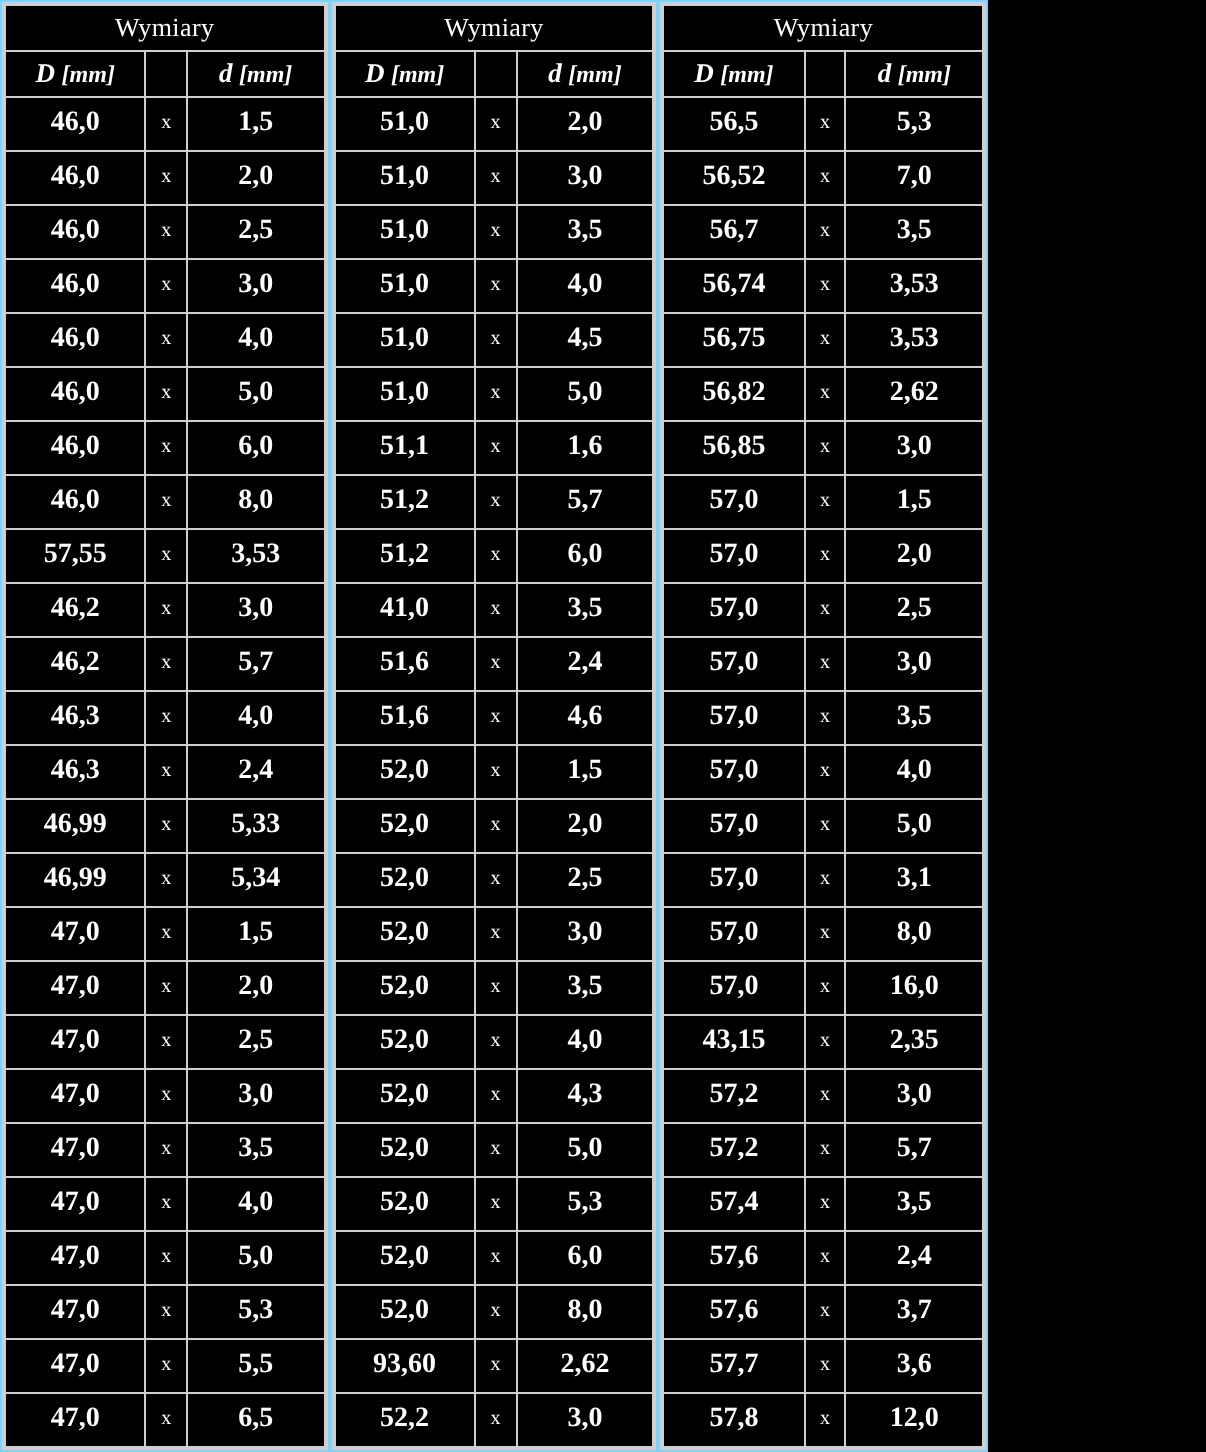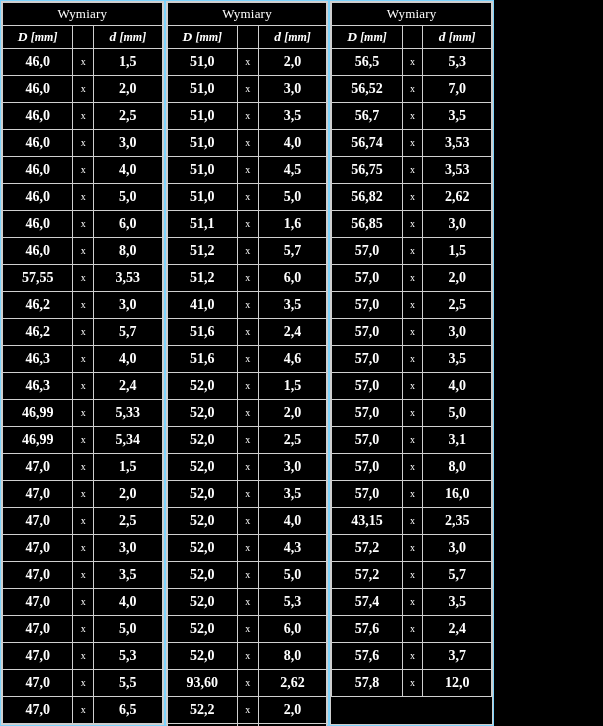"57,7" tr { html: none -> <tr> <td>57,7</td> <td>x</td> <td>3,6</td> </tr> }
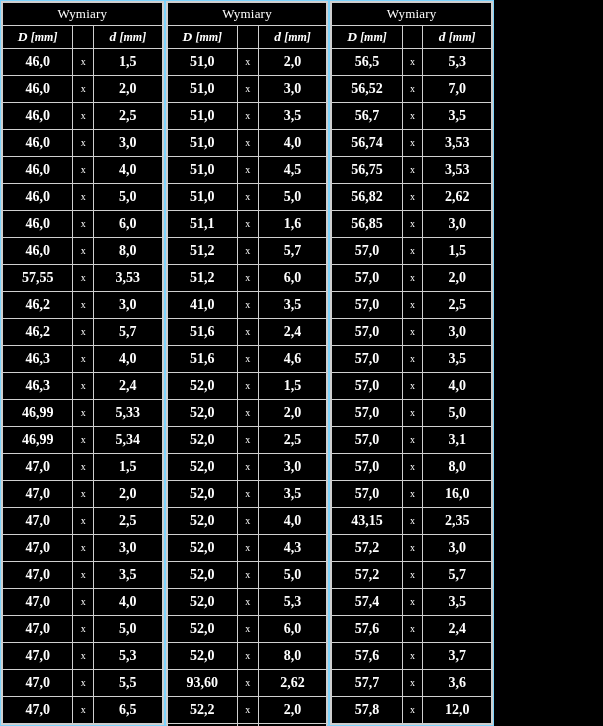"52,2" tr { html: <tr> <td>52,2</td> <td>x</td> <td>2,0</td> </tr> -> none }
